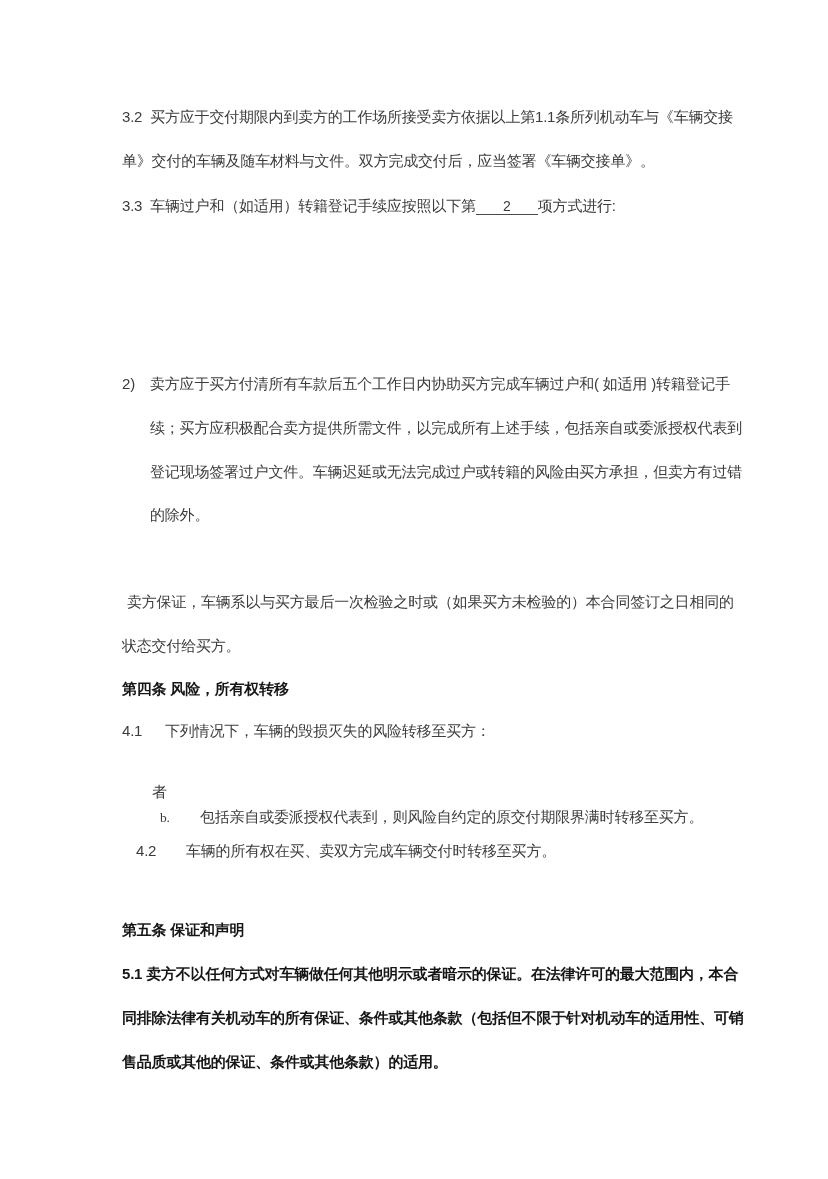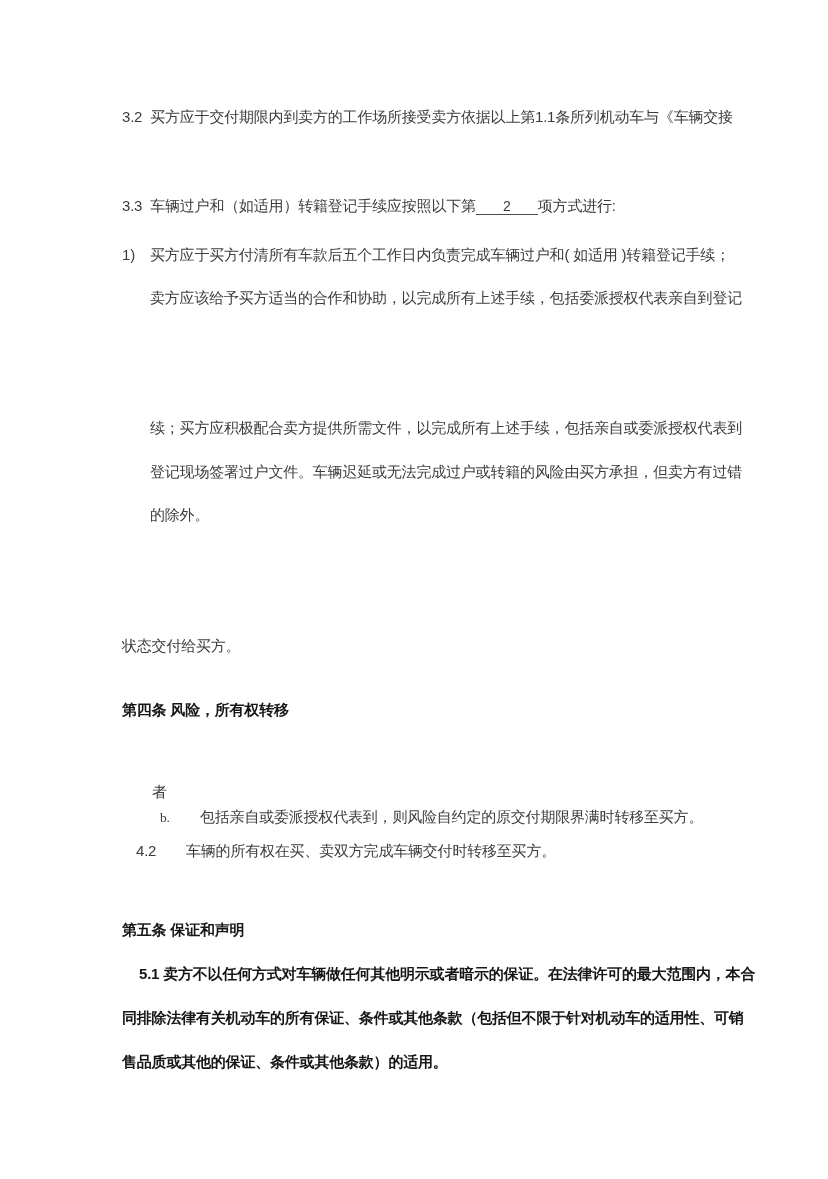"单》交付的车辆及随车材料与文件。双方完成交付后，应当签署《车辆交接单》。" div.ln { html: none -> <div>单》交付的车辆及随车材料与文件。双方完成交付后，应当签署《车辆交接单》。</div> }
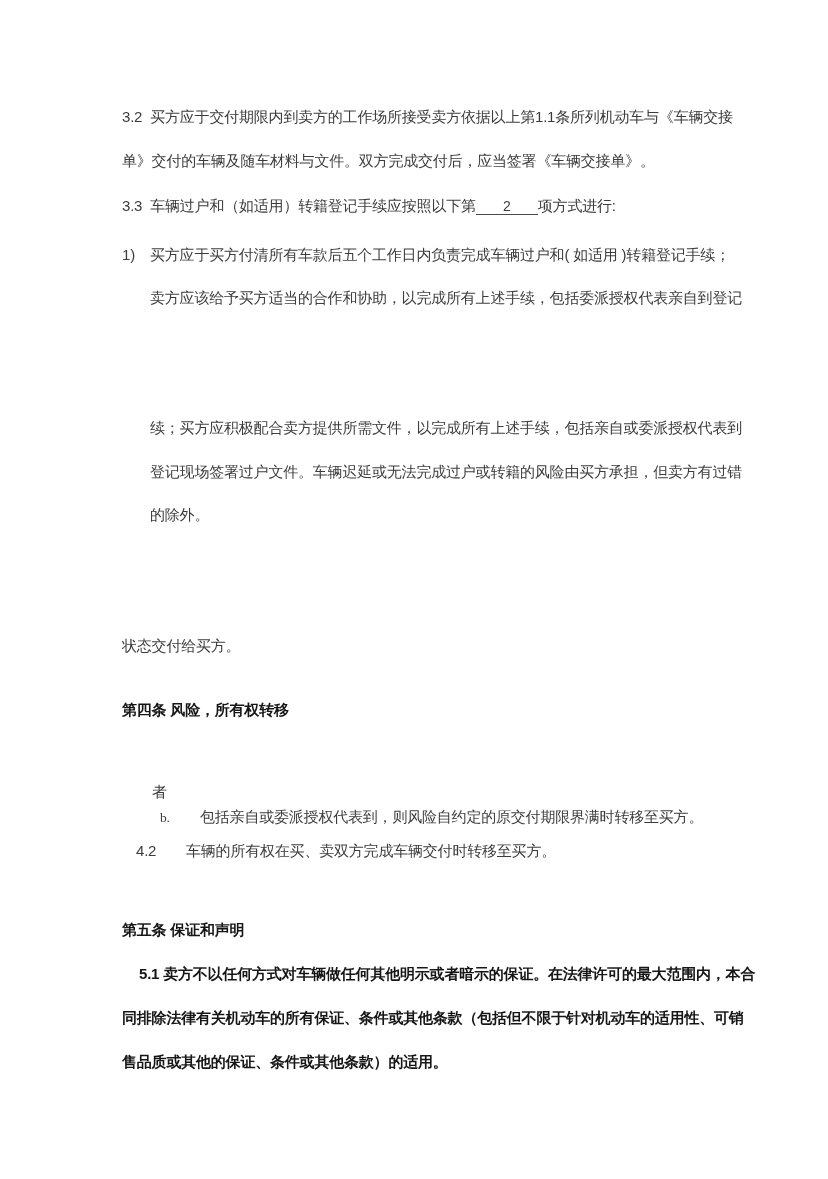"1) 买方应于买方付清所有车款后五个工作日内负责完成车辆过户和( 如适用" div.ln { html: <div><span>1)</span><span>买方应于买方付清所有车款后五个工作日内负责完成车辆过户和( 如适用 )转籍登记手续；</span></div> -> none }
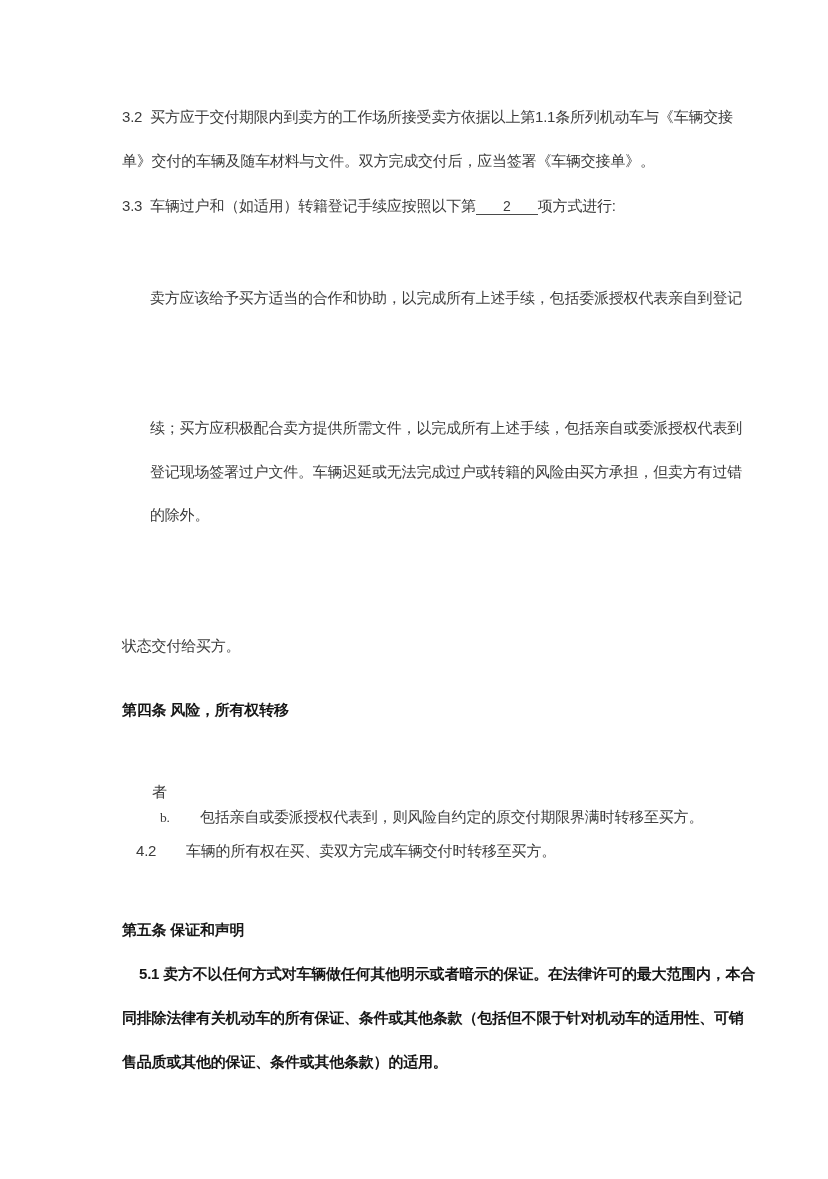"卖方应该给予买方适当的合作和协助，以完成所有上述手续，包括委派授权代表亲自到登记" div.ln { html: <div>卖方应该给予买方适当的合作和协助，以完成所有上述手续，包括委派授权代表亲自到登记</div> -> none }
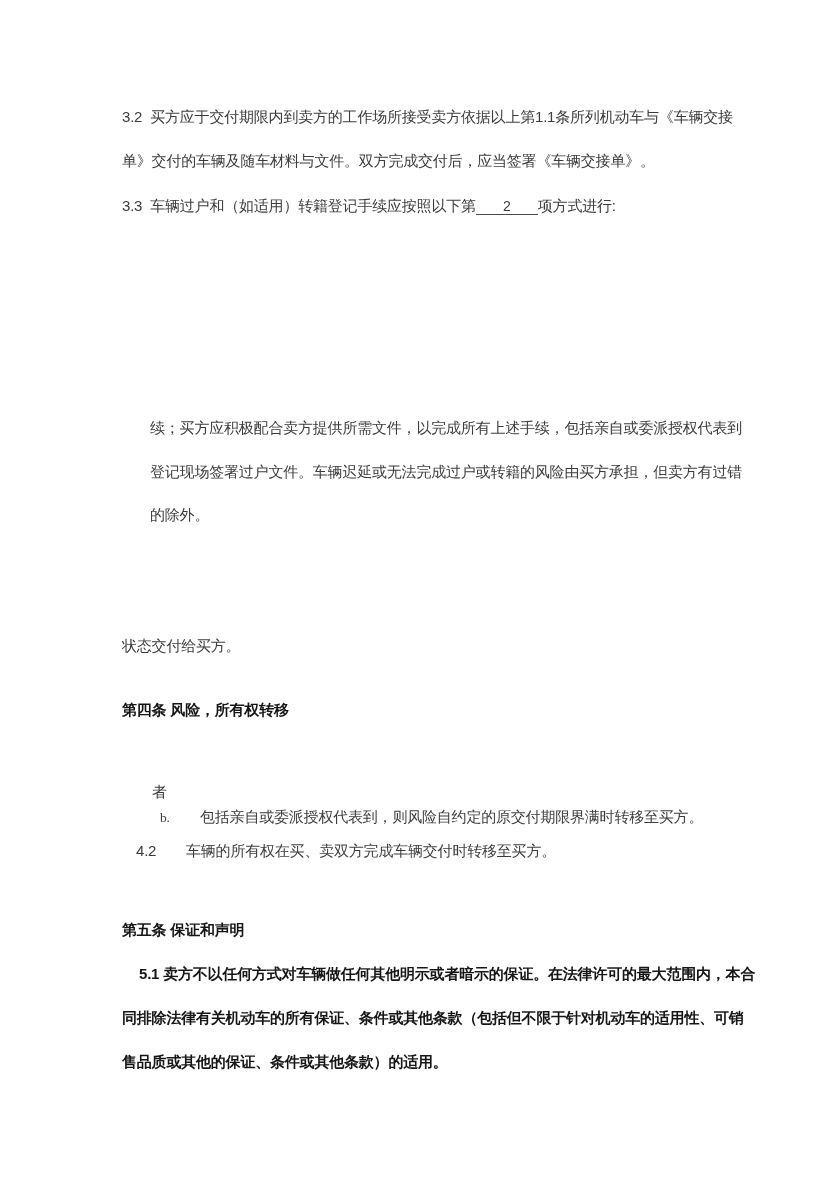"2) 卖方应于买方付清所有车款后五个工作日内协助买方完成车辆过户和( 如适用" div.ln { html: none -> <div><span>2)</span><span>卖方应于买方付清所有车款后五个工作日内协助买方完成车辆过户和( 如适用 )转籍登记手</span></div> }
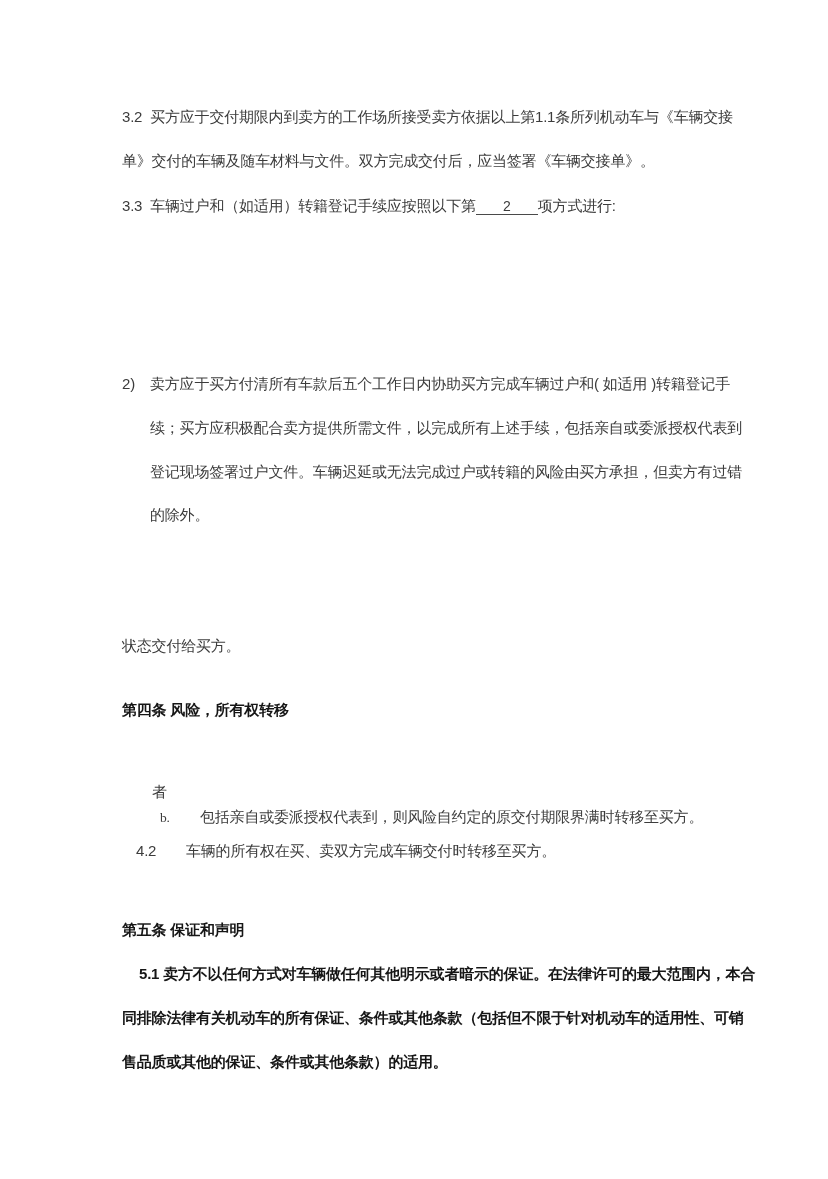"卖方保证，车辆系以与买方最后一次检验之时或（如果买方未检验的）本合同签订之日相同" div.ln { html: none -> <div>卖方保证，车辆系以与买方最后一次检验之时或（如果买方未检验的）本合同签订之日相同的</div> }
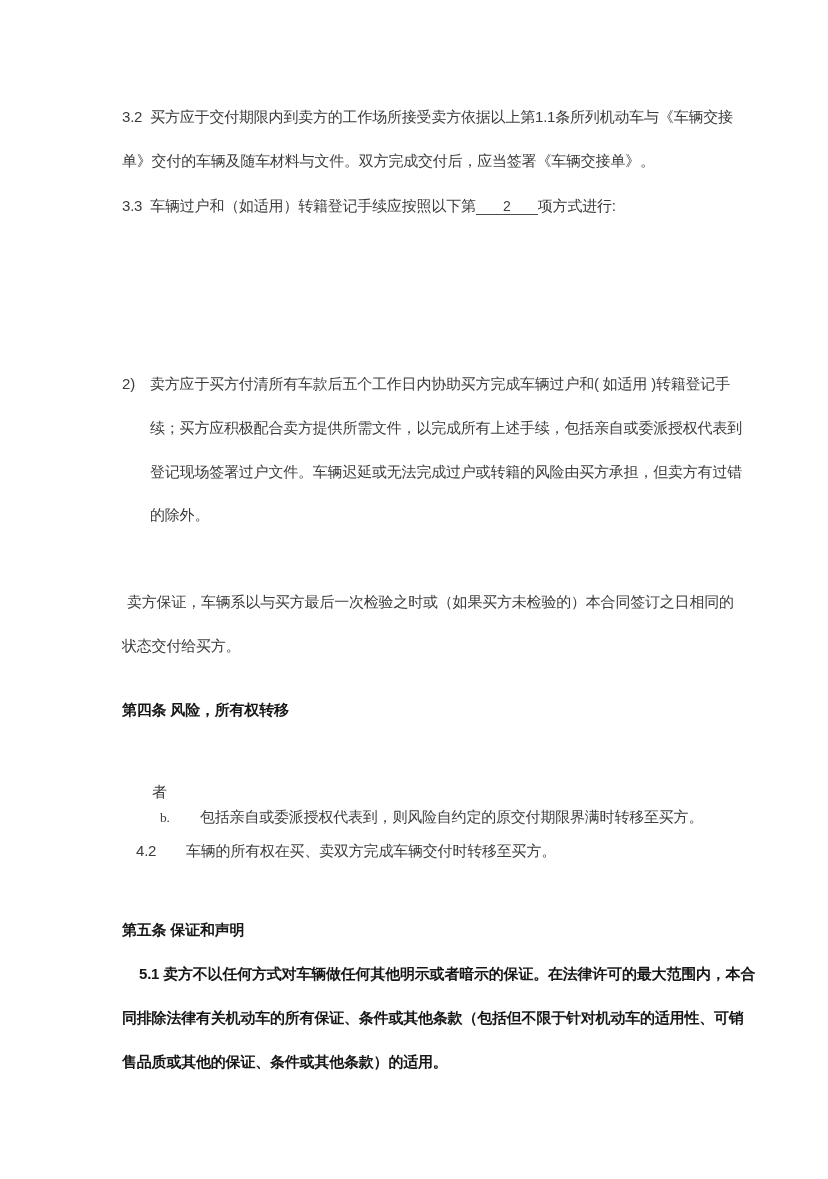"第四条 风险，所有权转移" div.ln { top: 700px -> 679px }
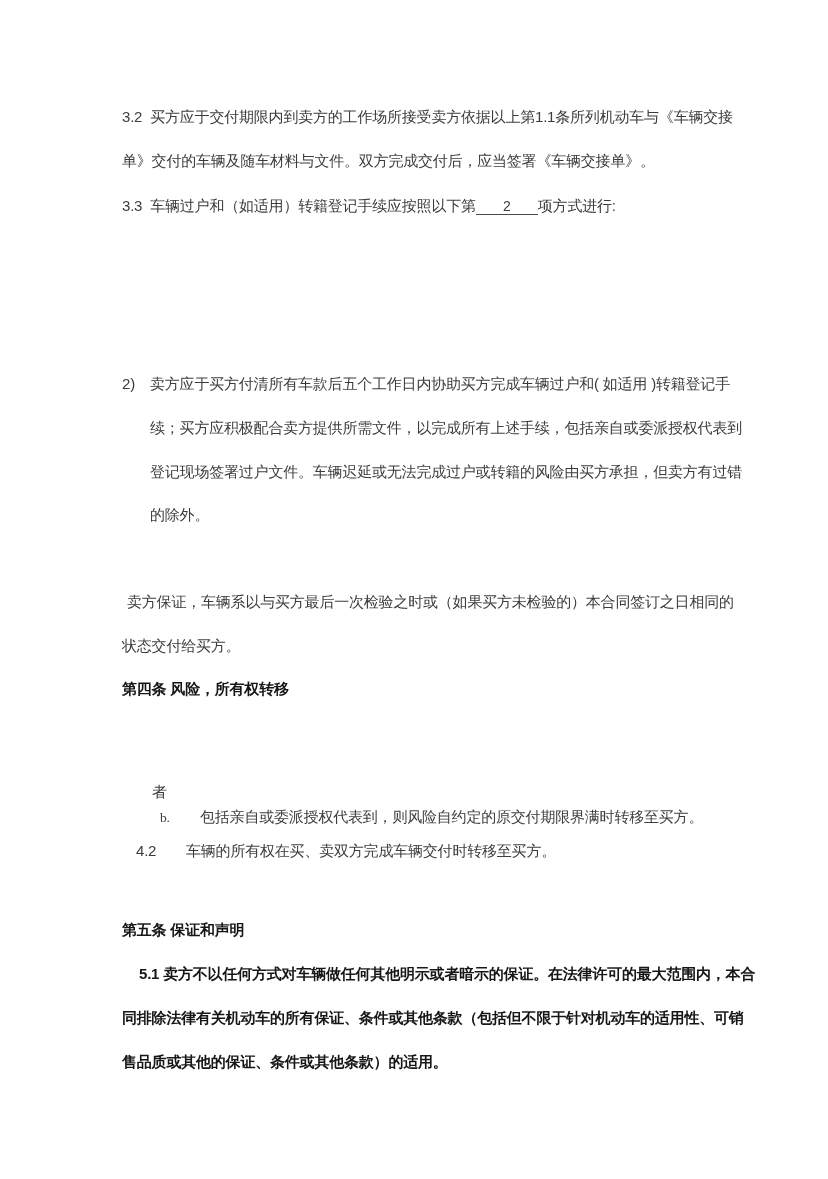"4.1 下列情况下，车辆的毁损灭失的风险转移至买方：" div.ln { html: none -> <div><span>4.1</span><span>下列情况下，车辆的毁损灭失的风险转移至买方：</span></div> }
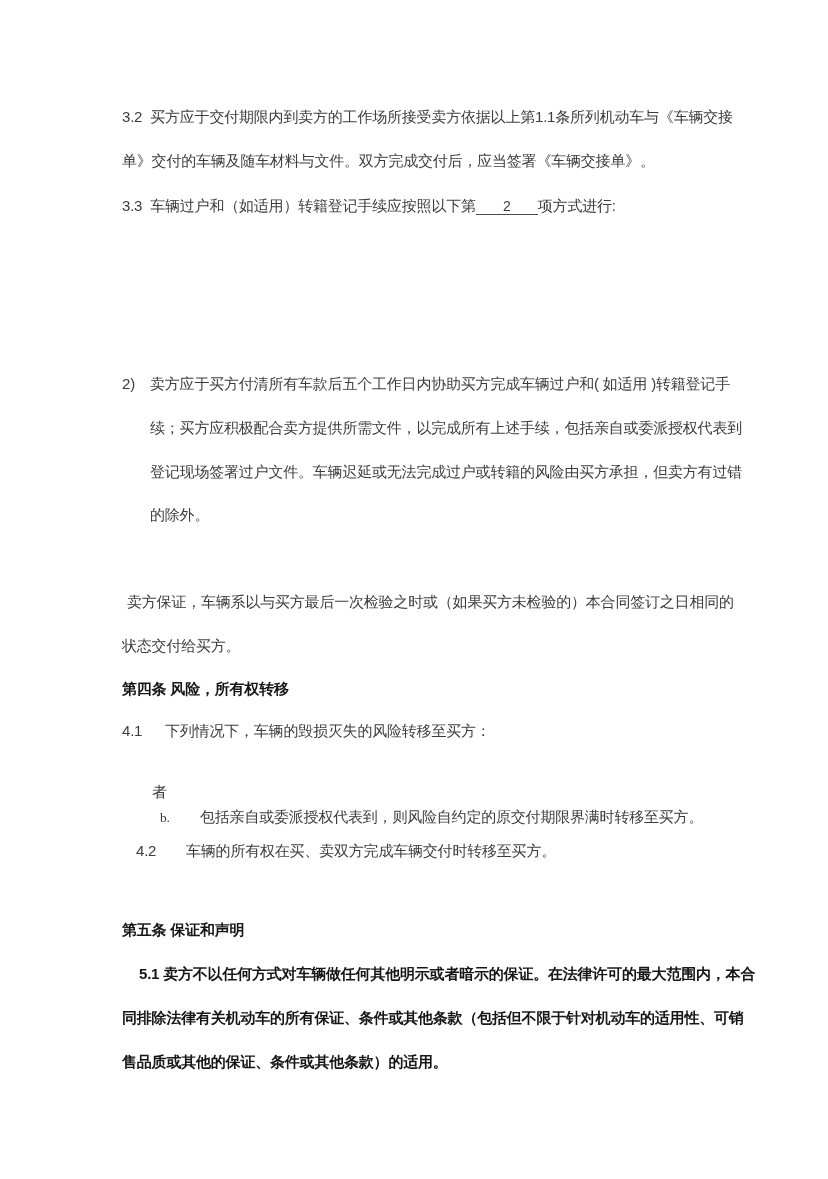"5.1" div.ln { left: 139px -> 122px }
